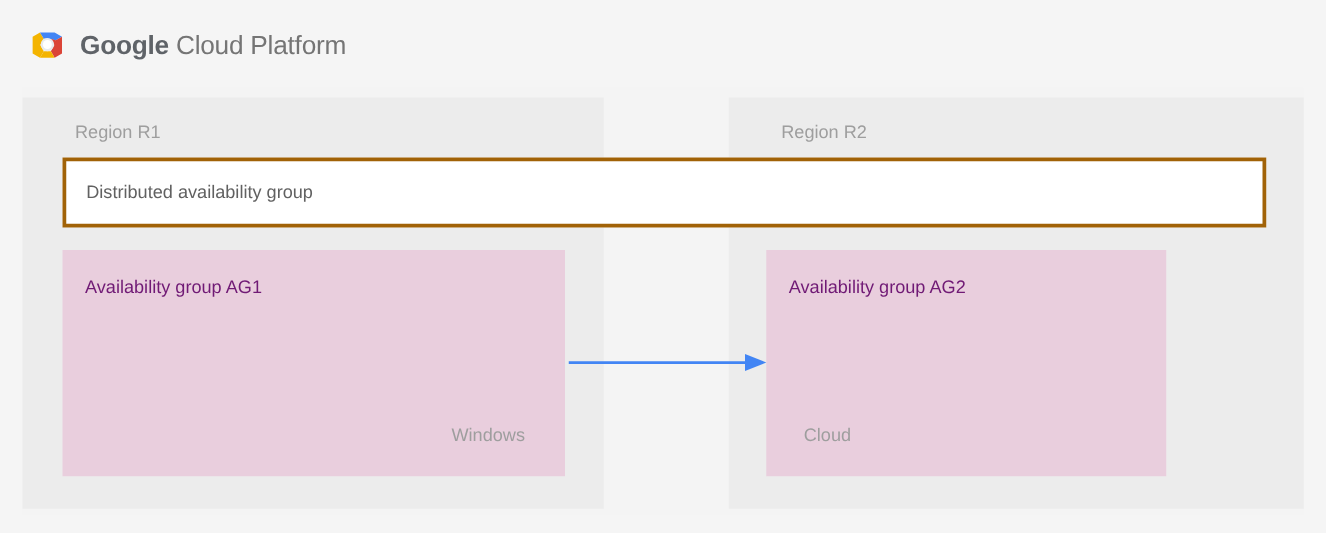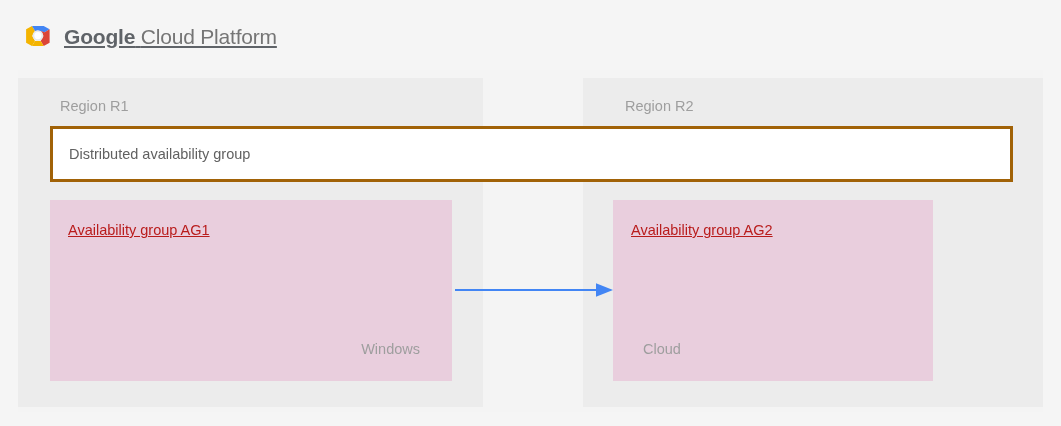"Google Cloud Platform" .brand-text { text-decoration: underline -> none }
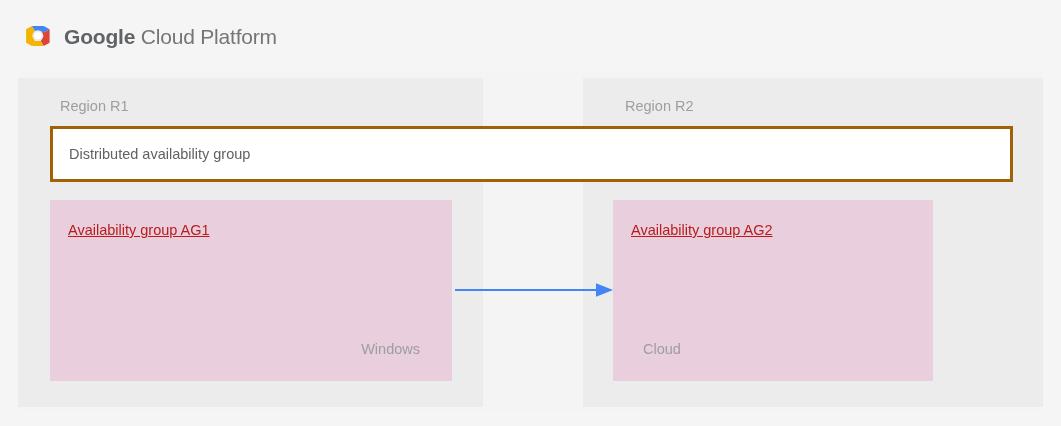"Availability group AG1" .ag-title { color: #b91c1c -> #701a75; text-decoration: underline -> none }
